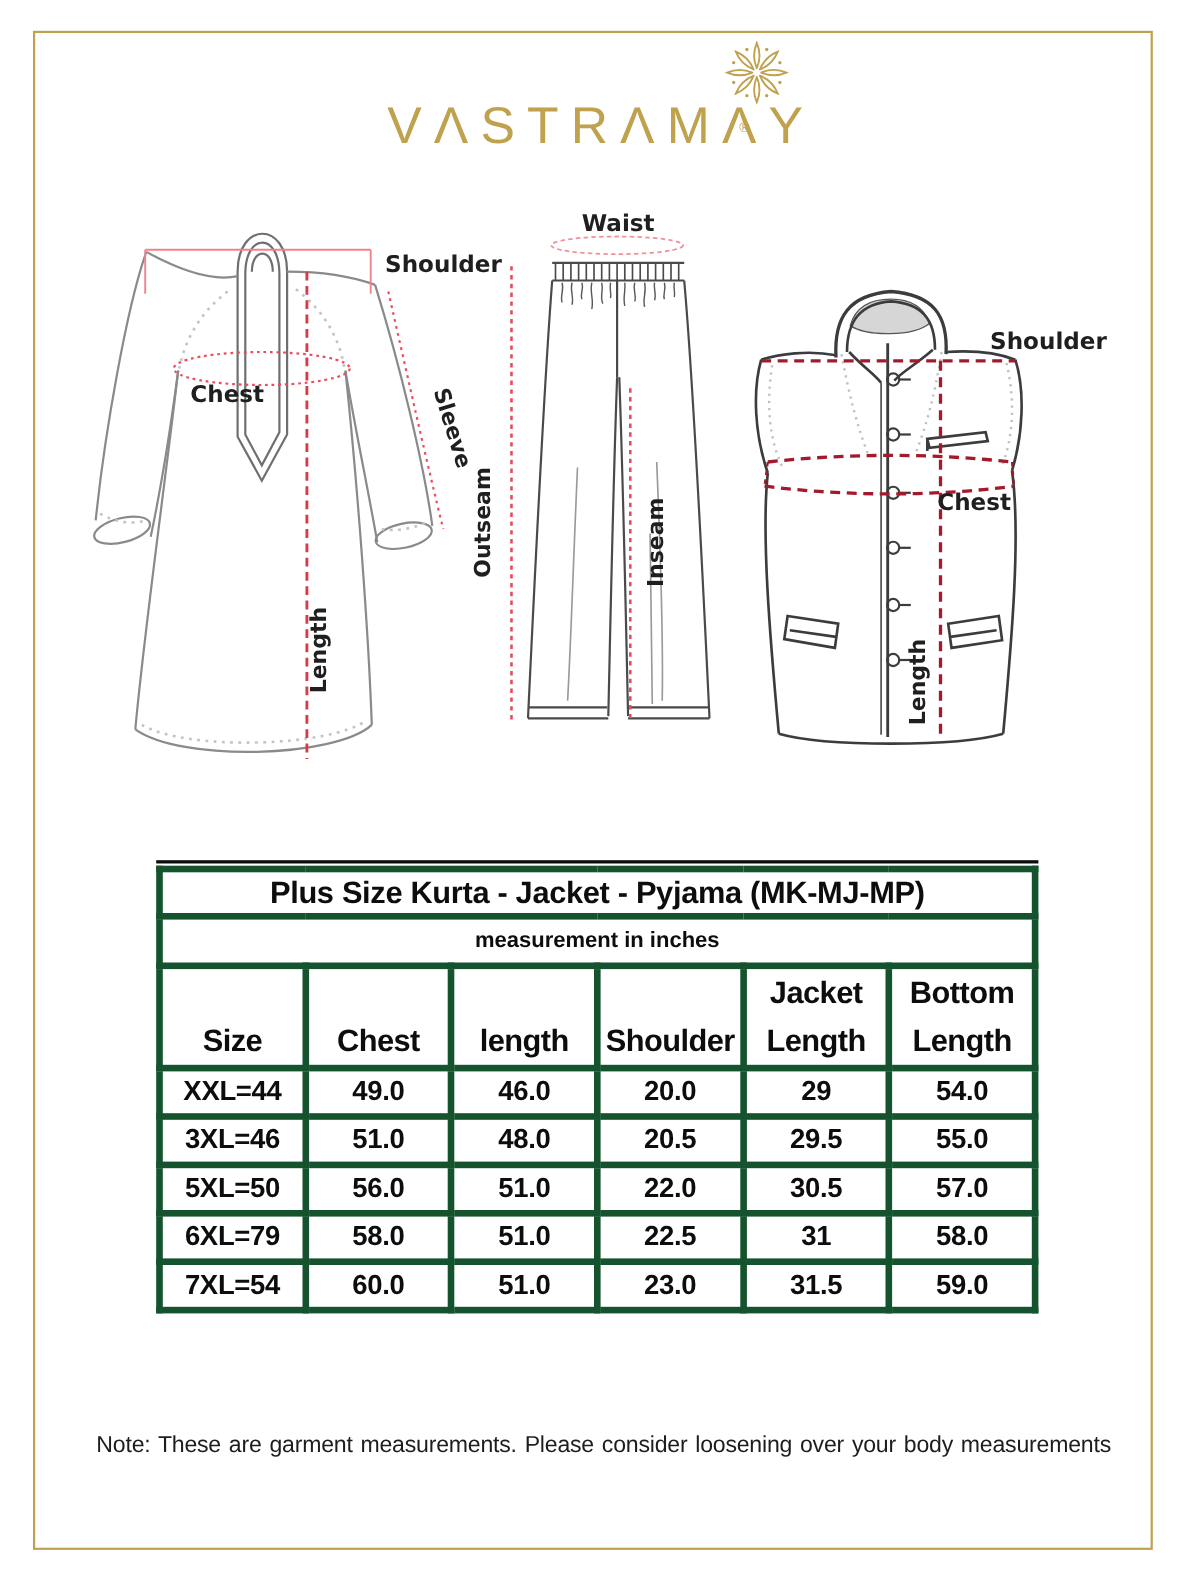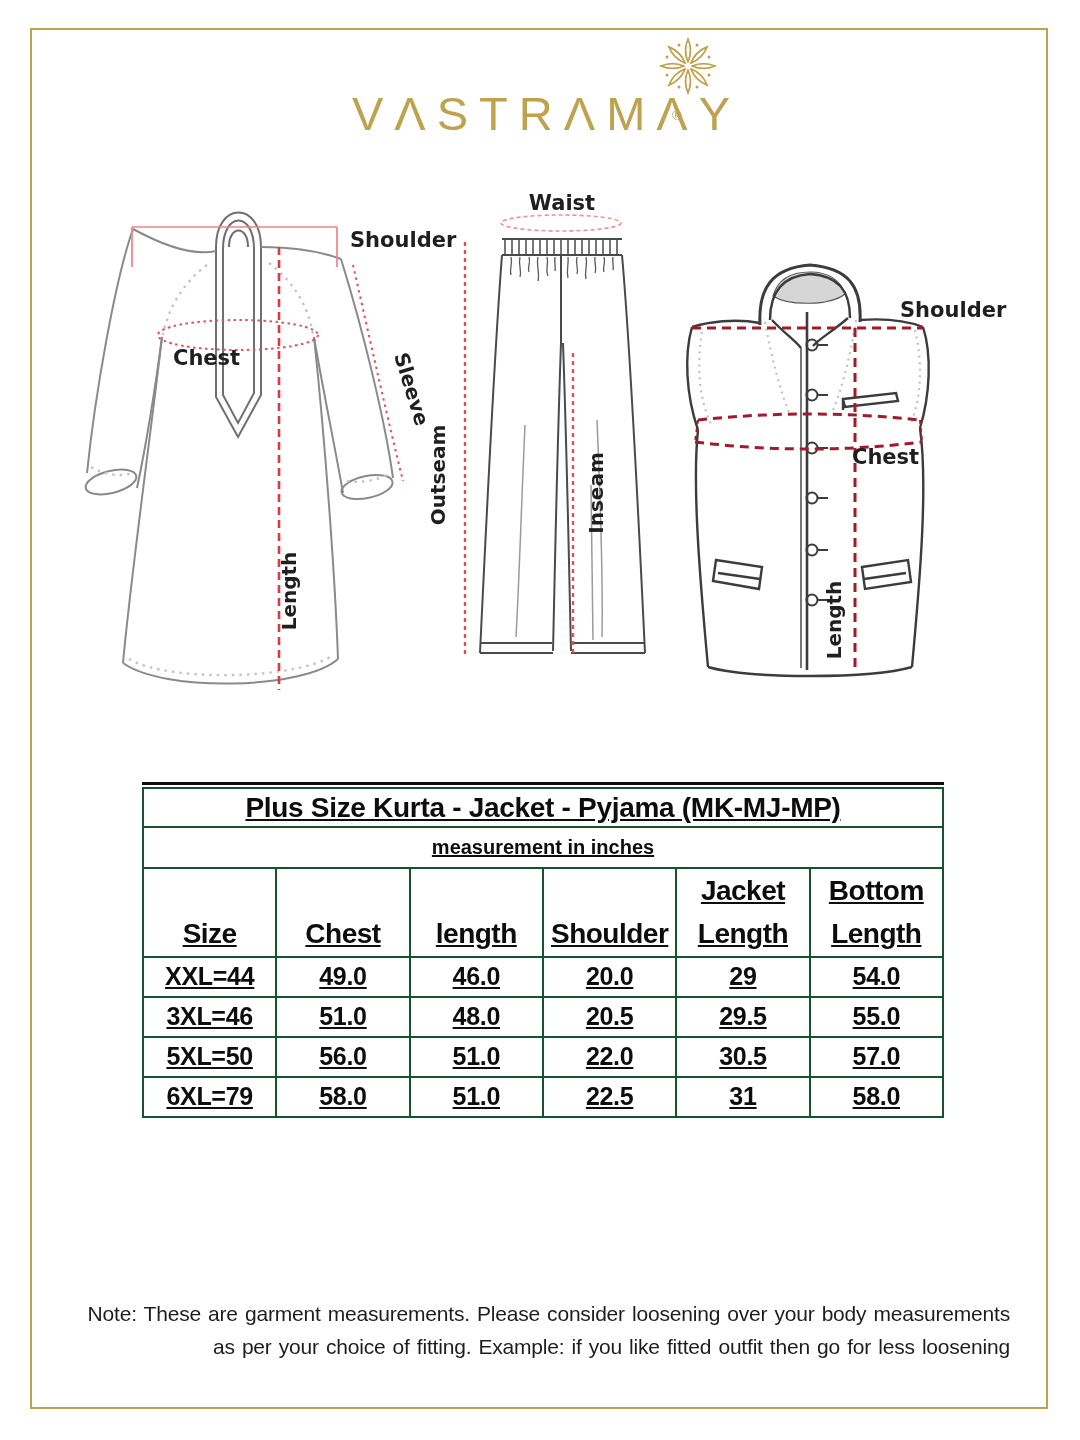"Plus Size Kurta - Jacket" table.size-chart td { border: 2px solid #14532d -> 6px solid #14532d; text-decoration: underline -> none }
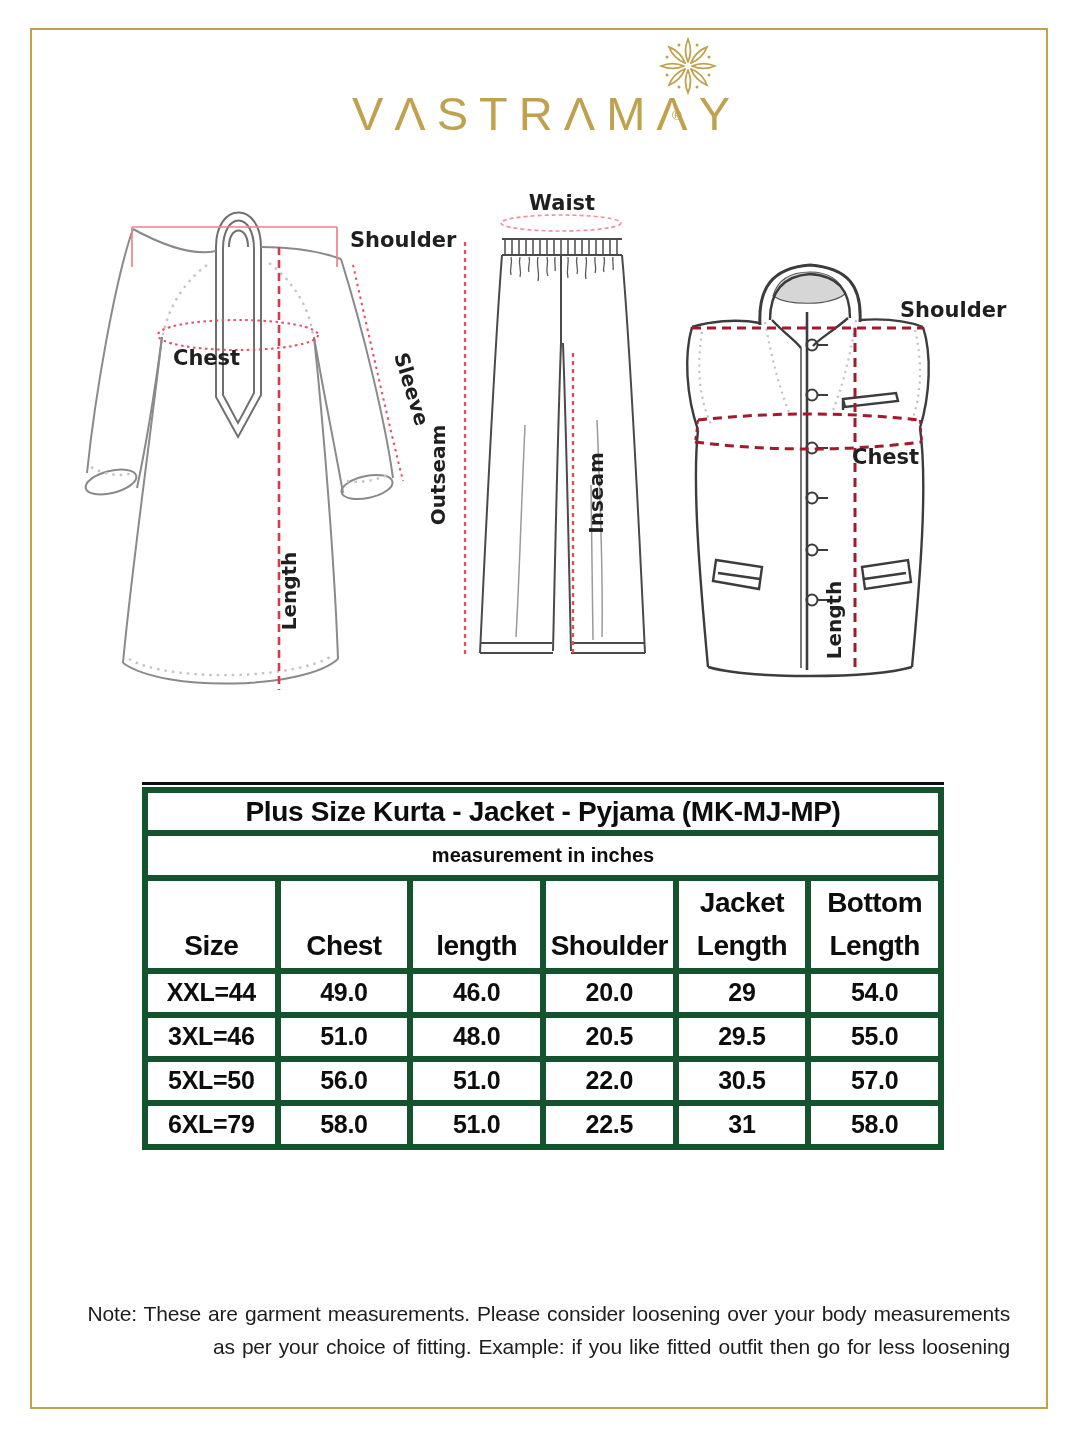"7XL=54" tr.body-row { html: none -> <tr> <td>7XL=54</td> <td>60.0</td> <td>51.0</td> <td>23.0</td> <td>31.5</td> <td>59.0</td> </tr> }
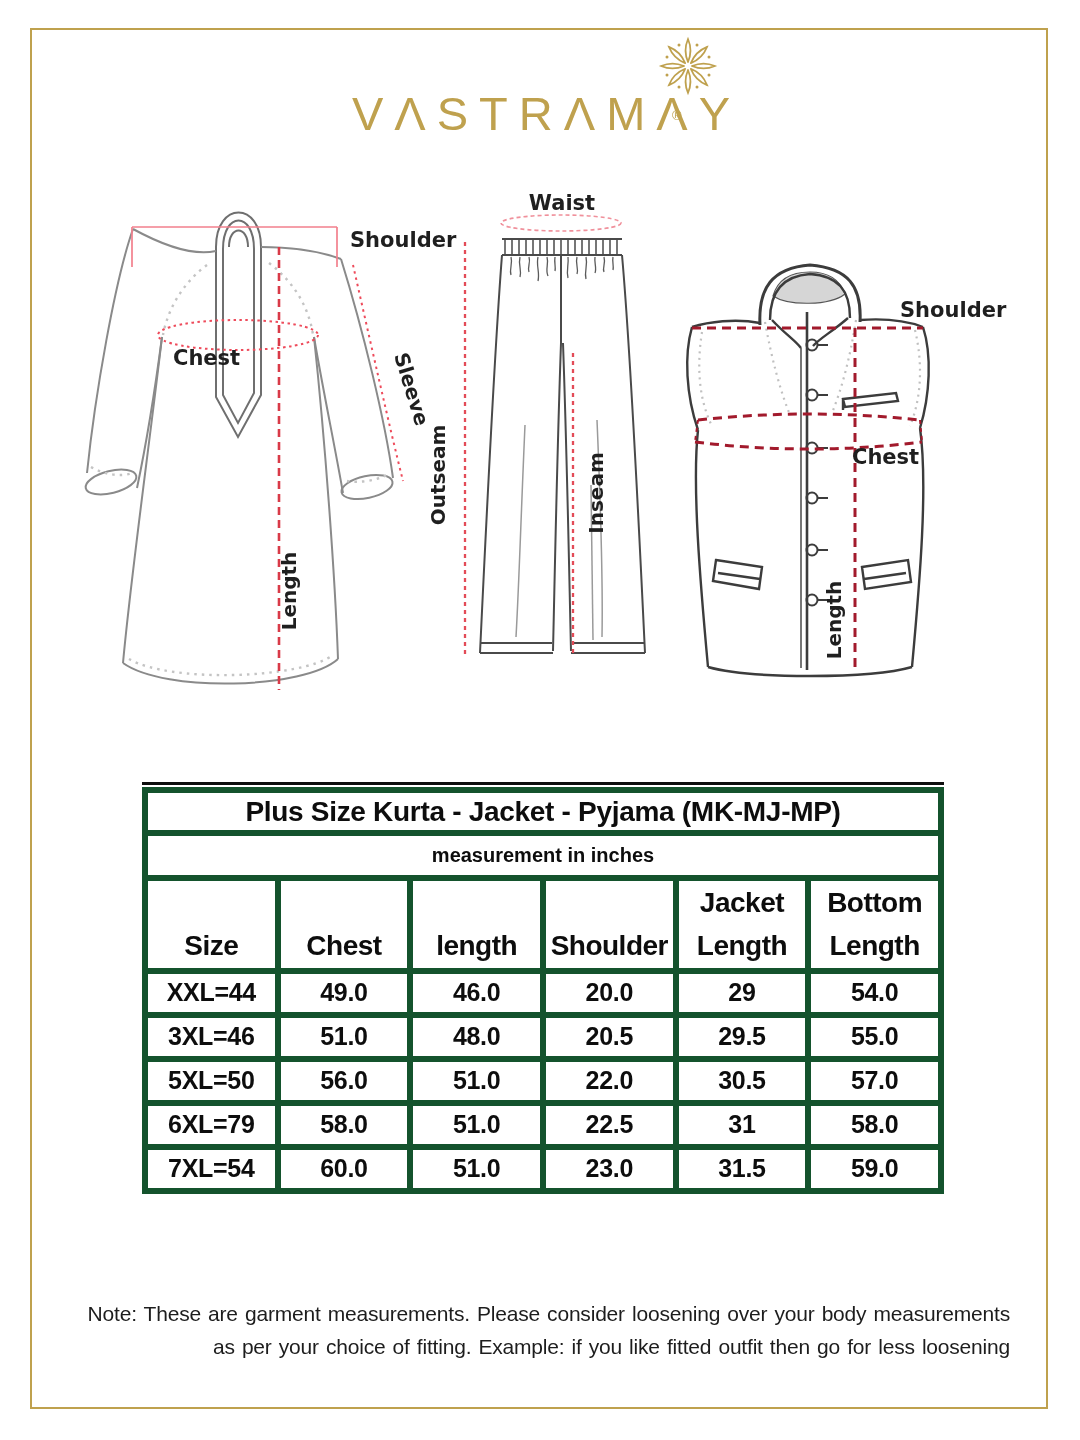"as per your choice of" div { html: <div>as per your choice of fitting. Example: if you like fitted outfit then go for less loosening</div> -> none }
